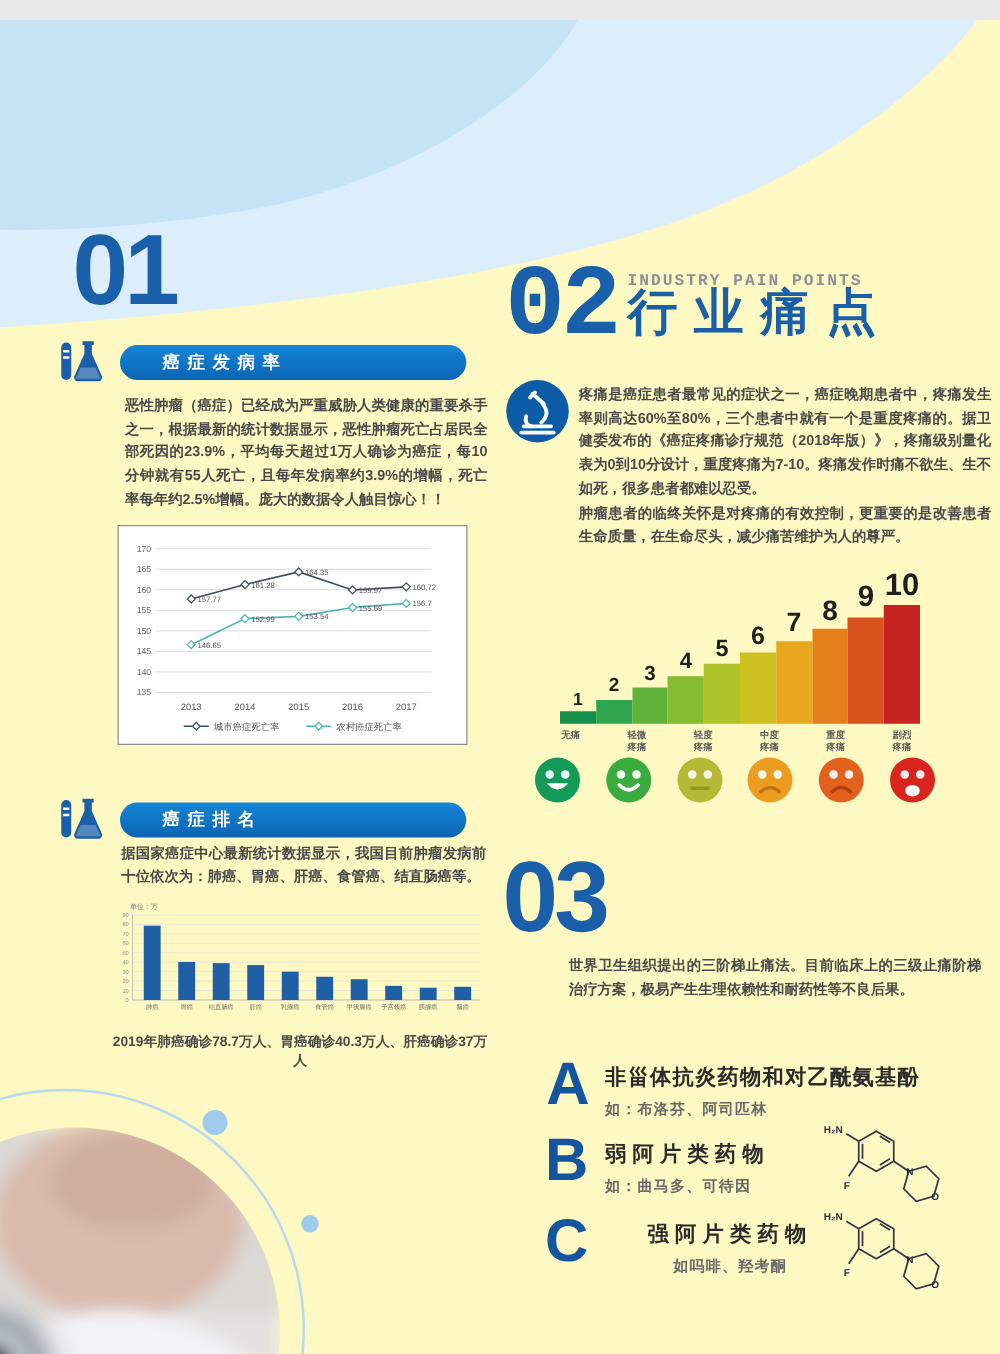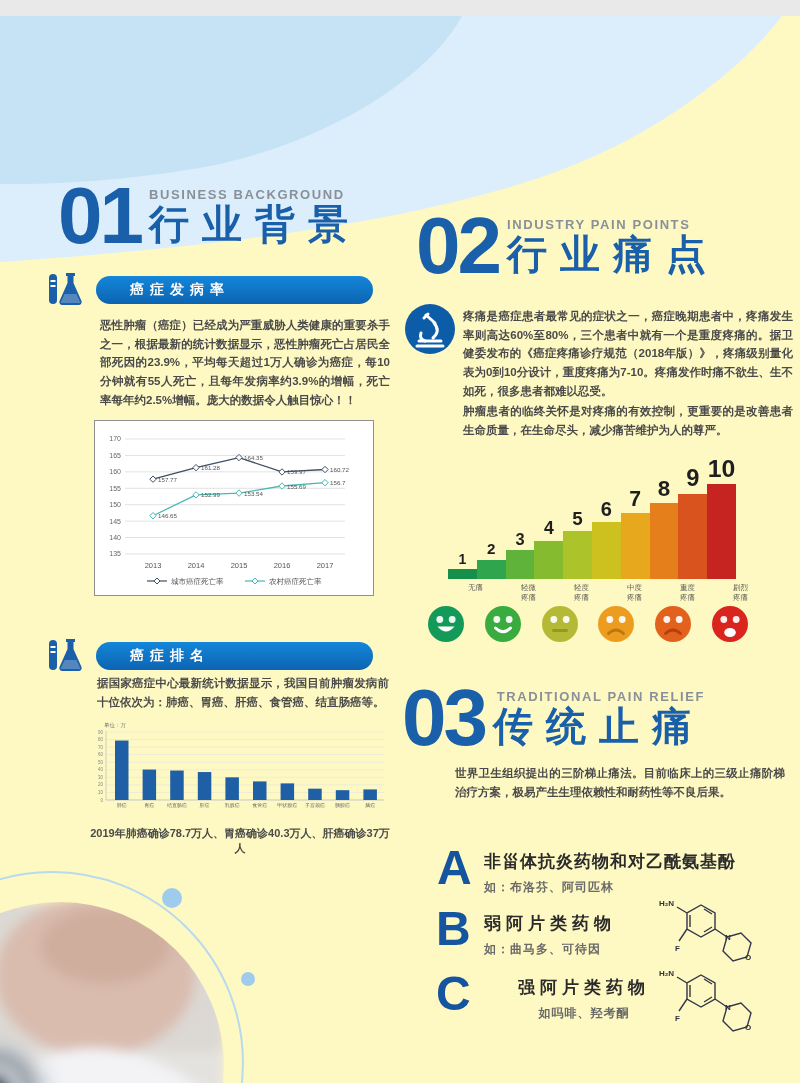"BUSINESS BACKGROUND" div.sec-titles { html: <div> <span>BUSINESS BACKGROUND</span> <span>行业背景</span> </div> -> none }
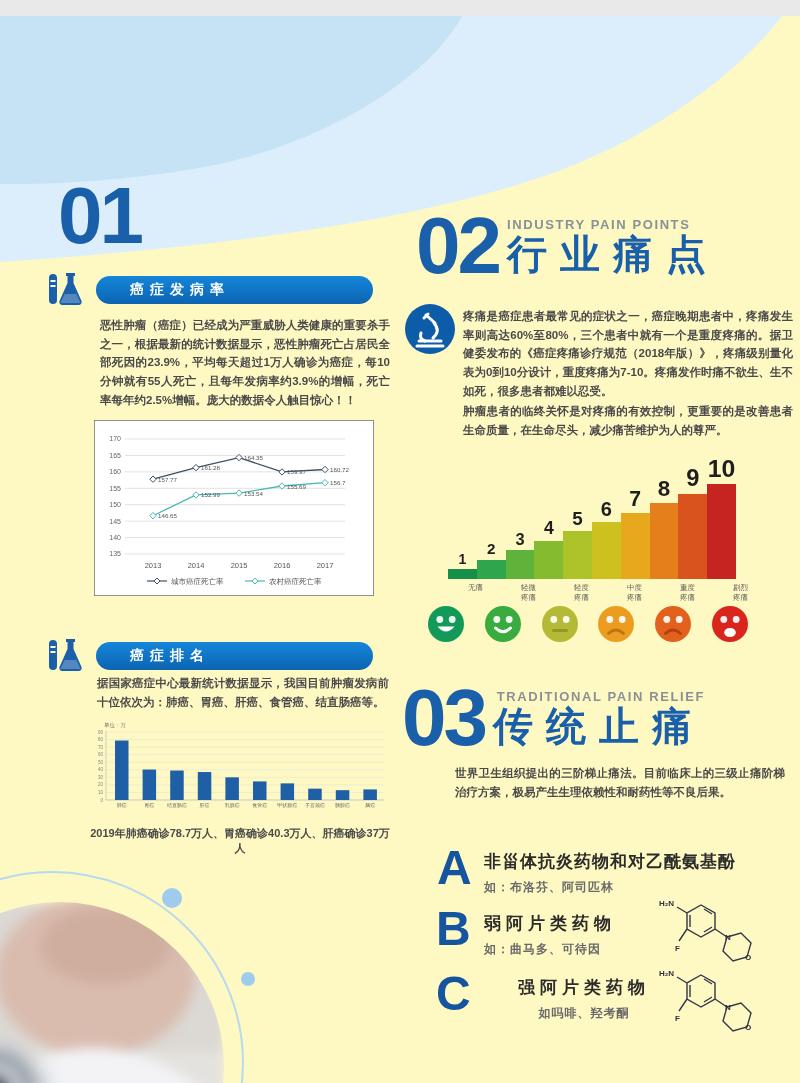"02" header.abs { font-family: none -> Liberation Mono, monospace; left: 416px -> 404px }
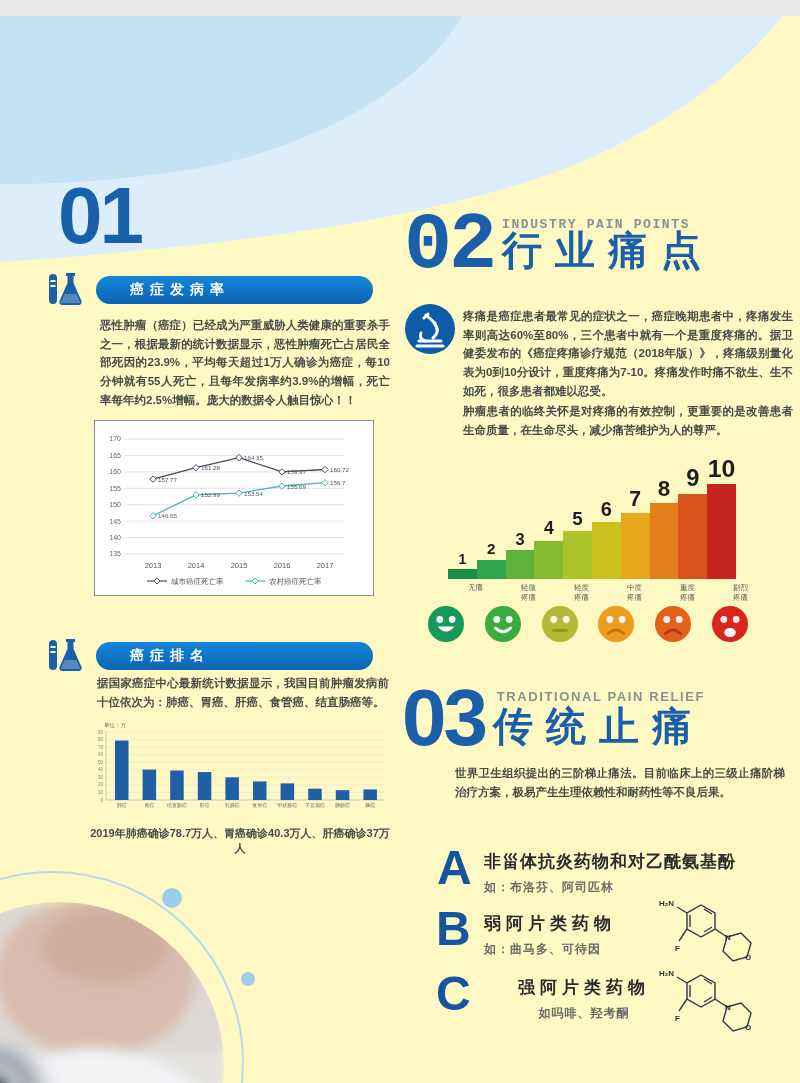"无痛" .step-label { font-weight: 400 -> 700; text-align: right -> center }
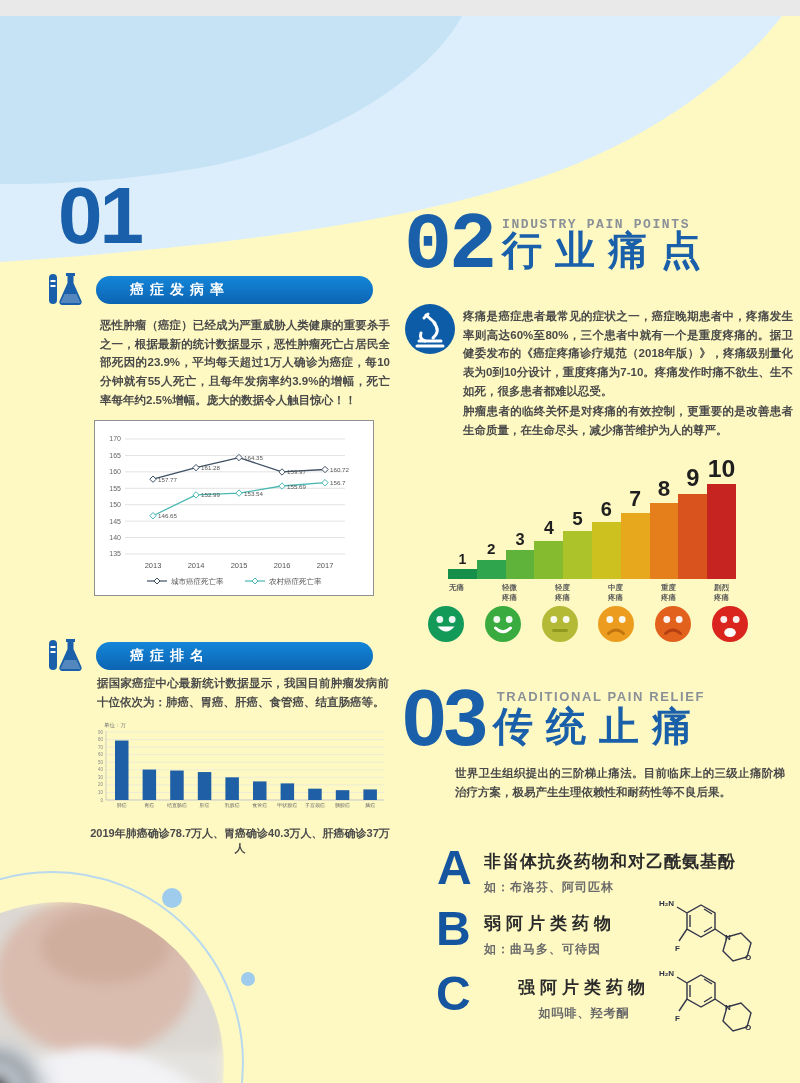"03" header.abs { text-align: right -> none }
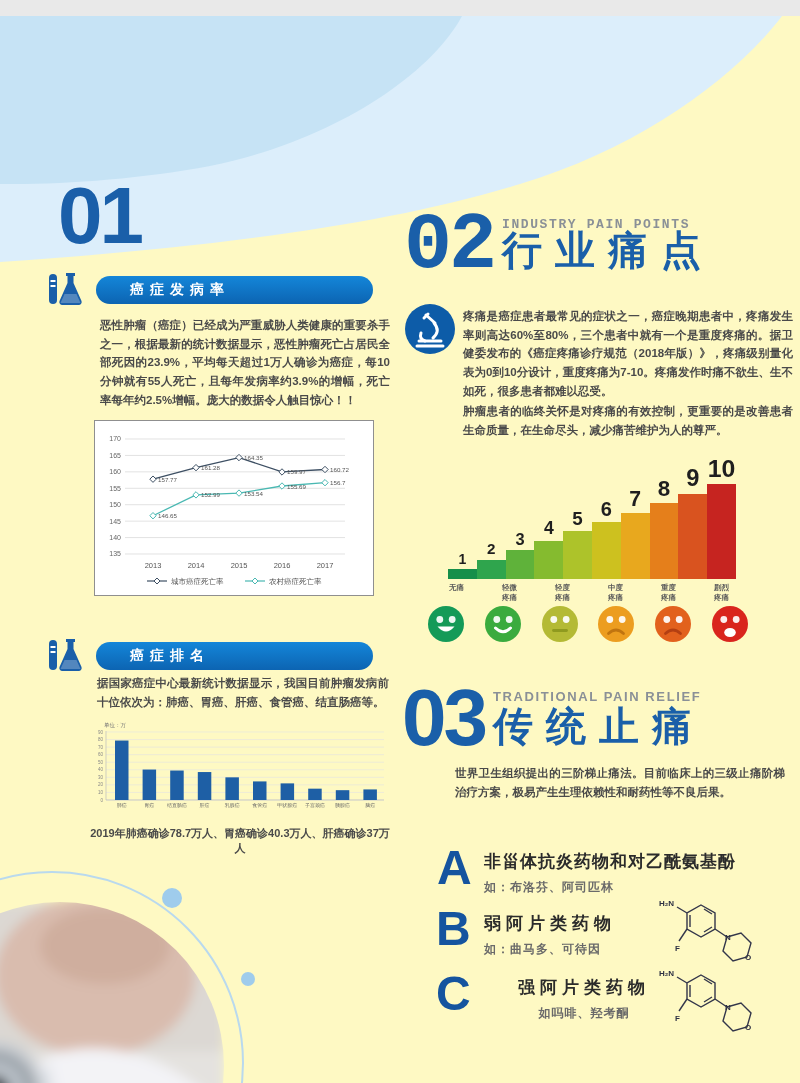"TRADITIONAL PAIN RELIEF" div.sec-titles { html: <div> <span>TRADITIONAL PAIN RELIEF</span> <span>传统止痛</span> </div> -> none }
